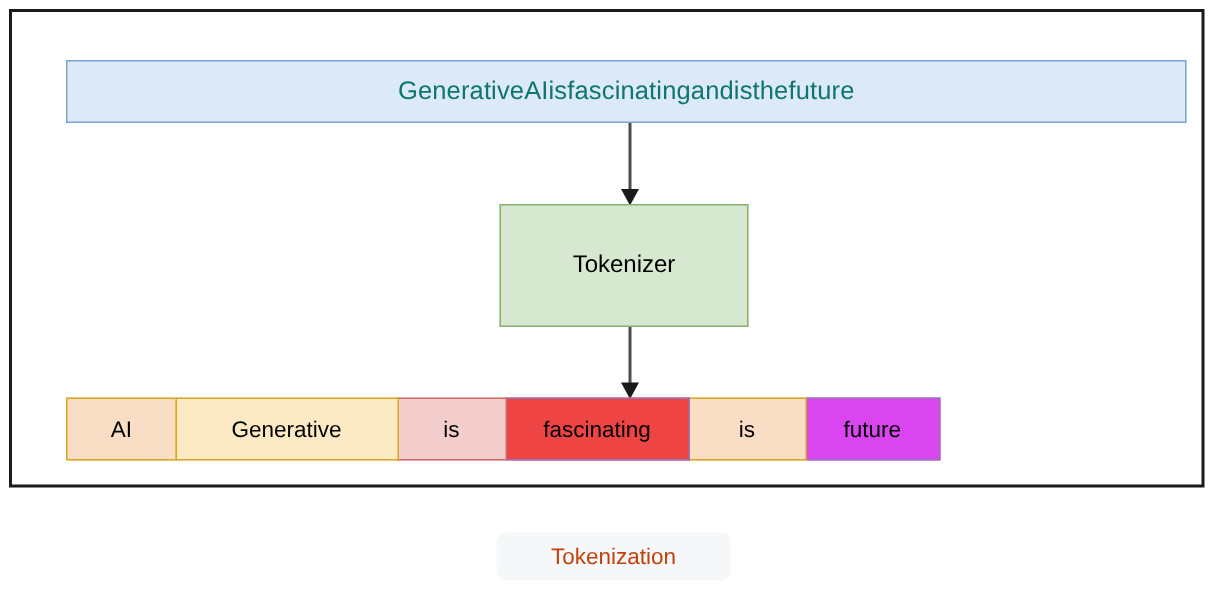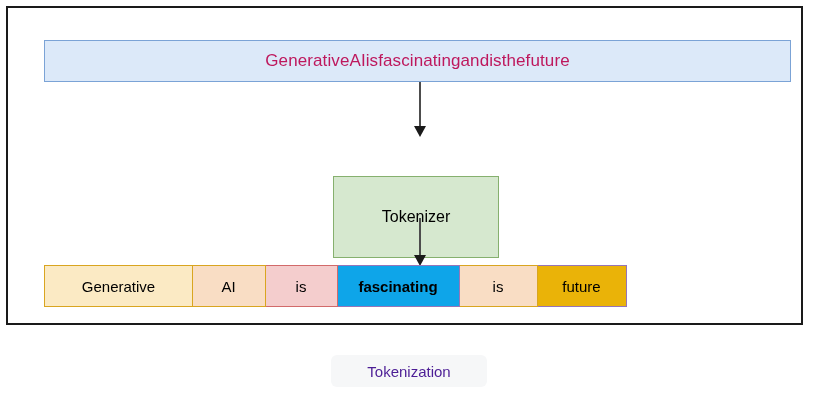"GenerativeAIisfascinatingandisthefuture" #input-box .label { color: #be185d -> #0f766e }
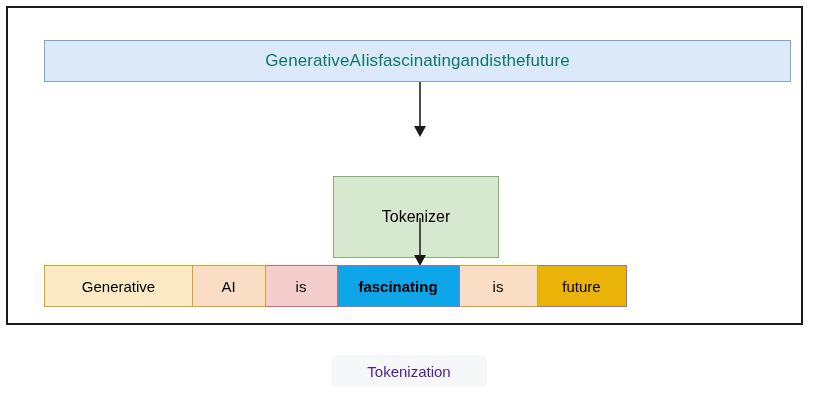"Tokenizer" #tokenizer-box { margin-top: 40px -> none }
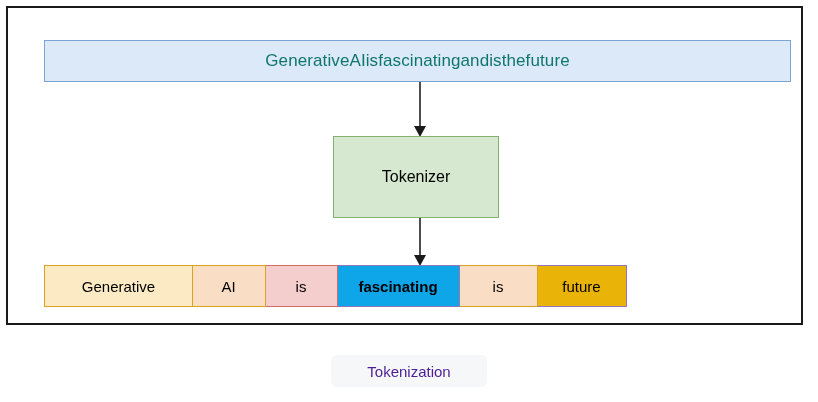"Generative" div.token { order: before "AI" -> after "AI" }
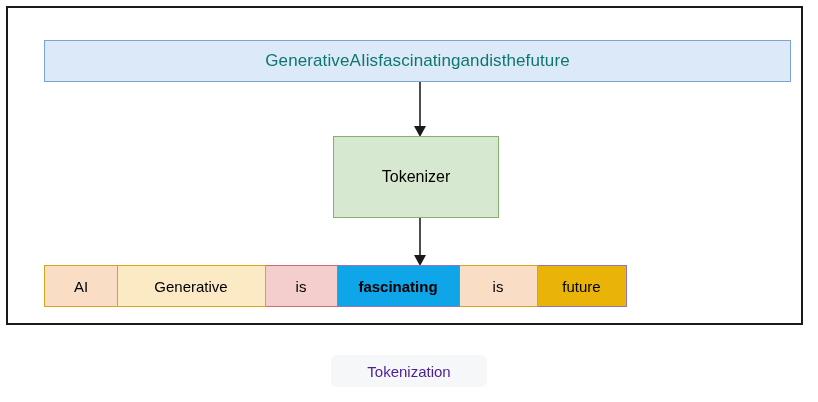"fascinating" div.token { background: #0ea5e9 -> #ef4444; font-weight: bold -> none }
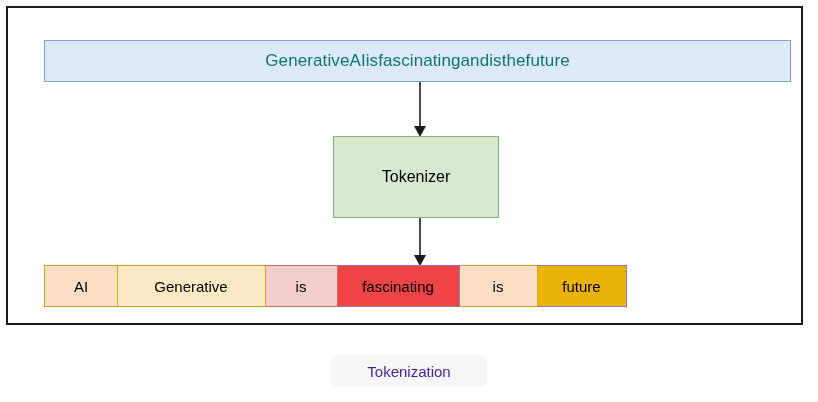"future" div.token { background: #eab308 -> #d946ef }
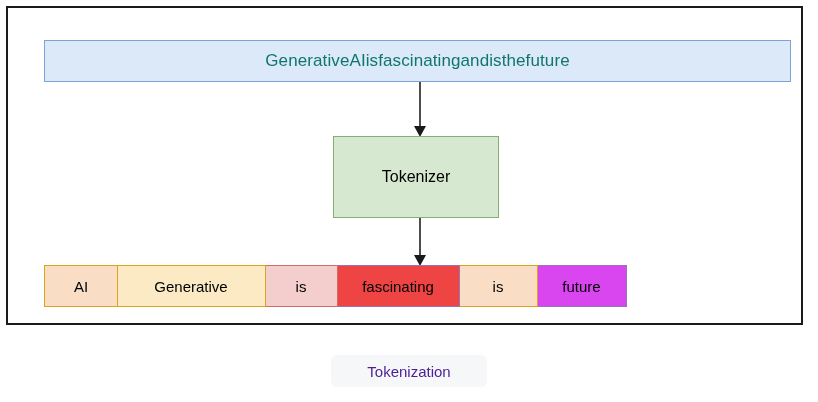"Tokenization" #caption .label { color: #4c1d95 -> #c2410c }
